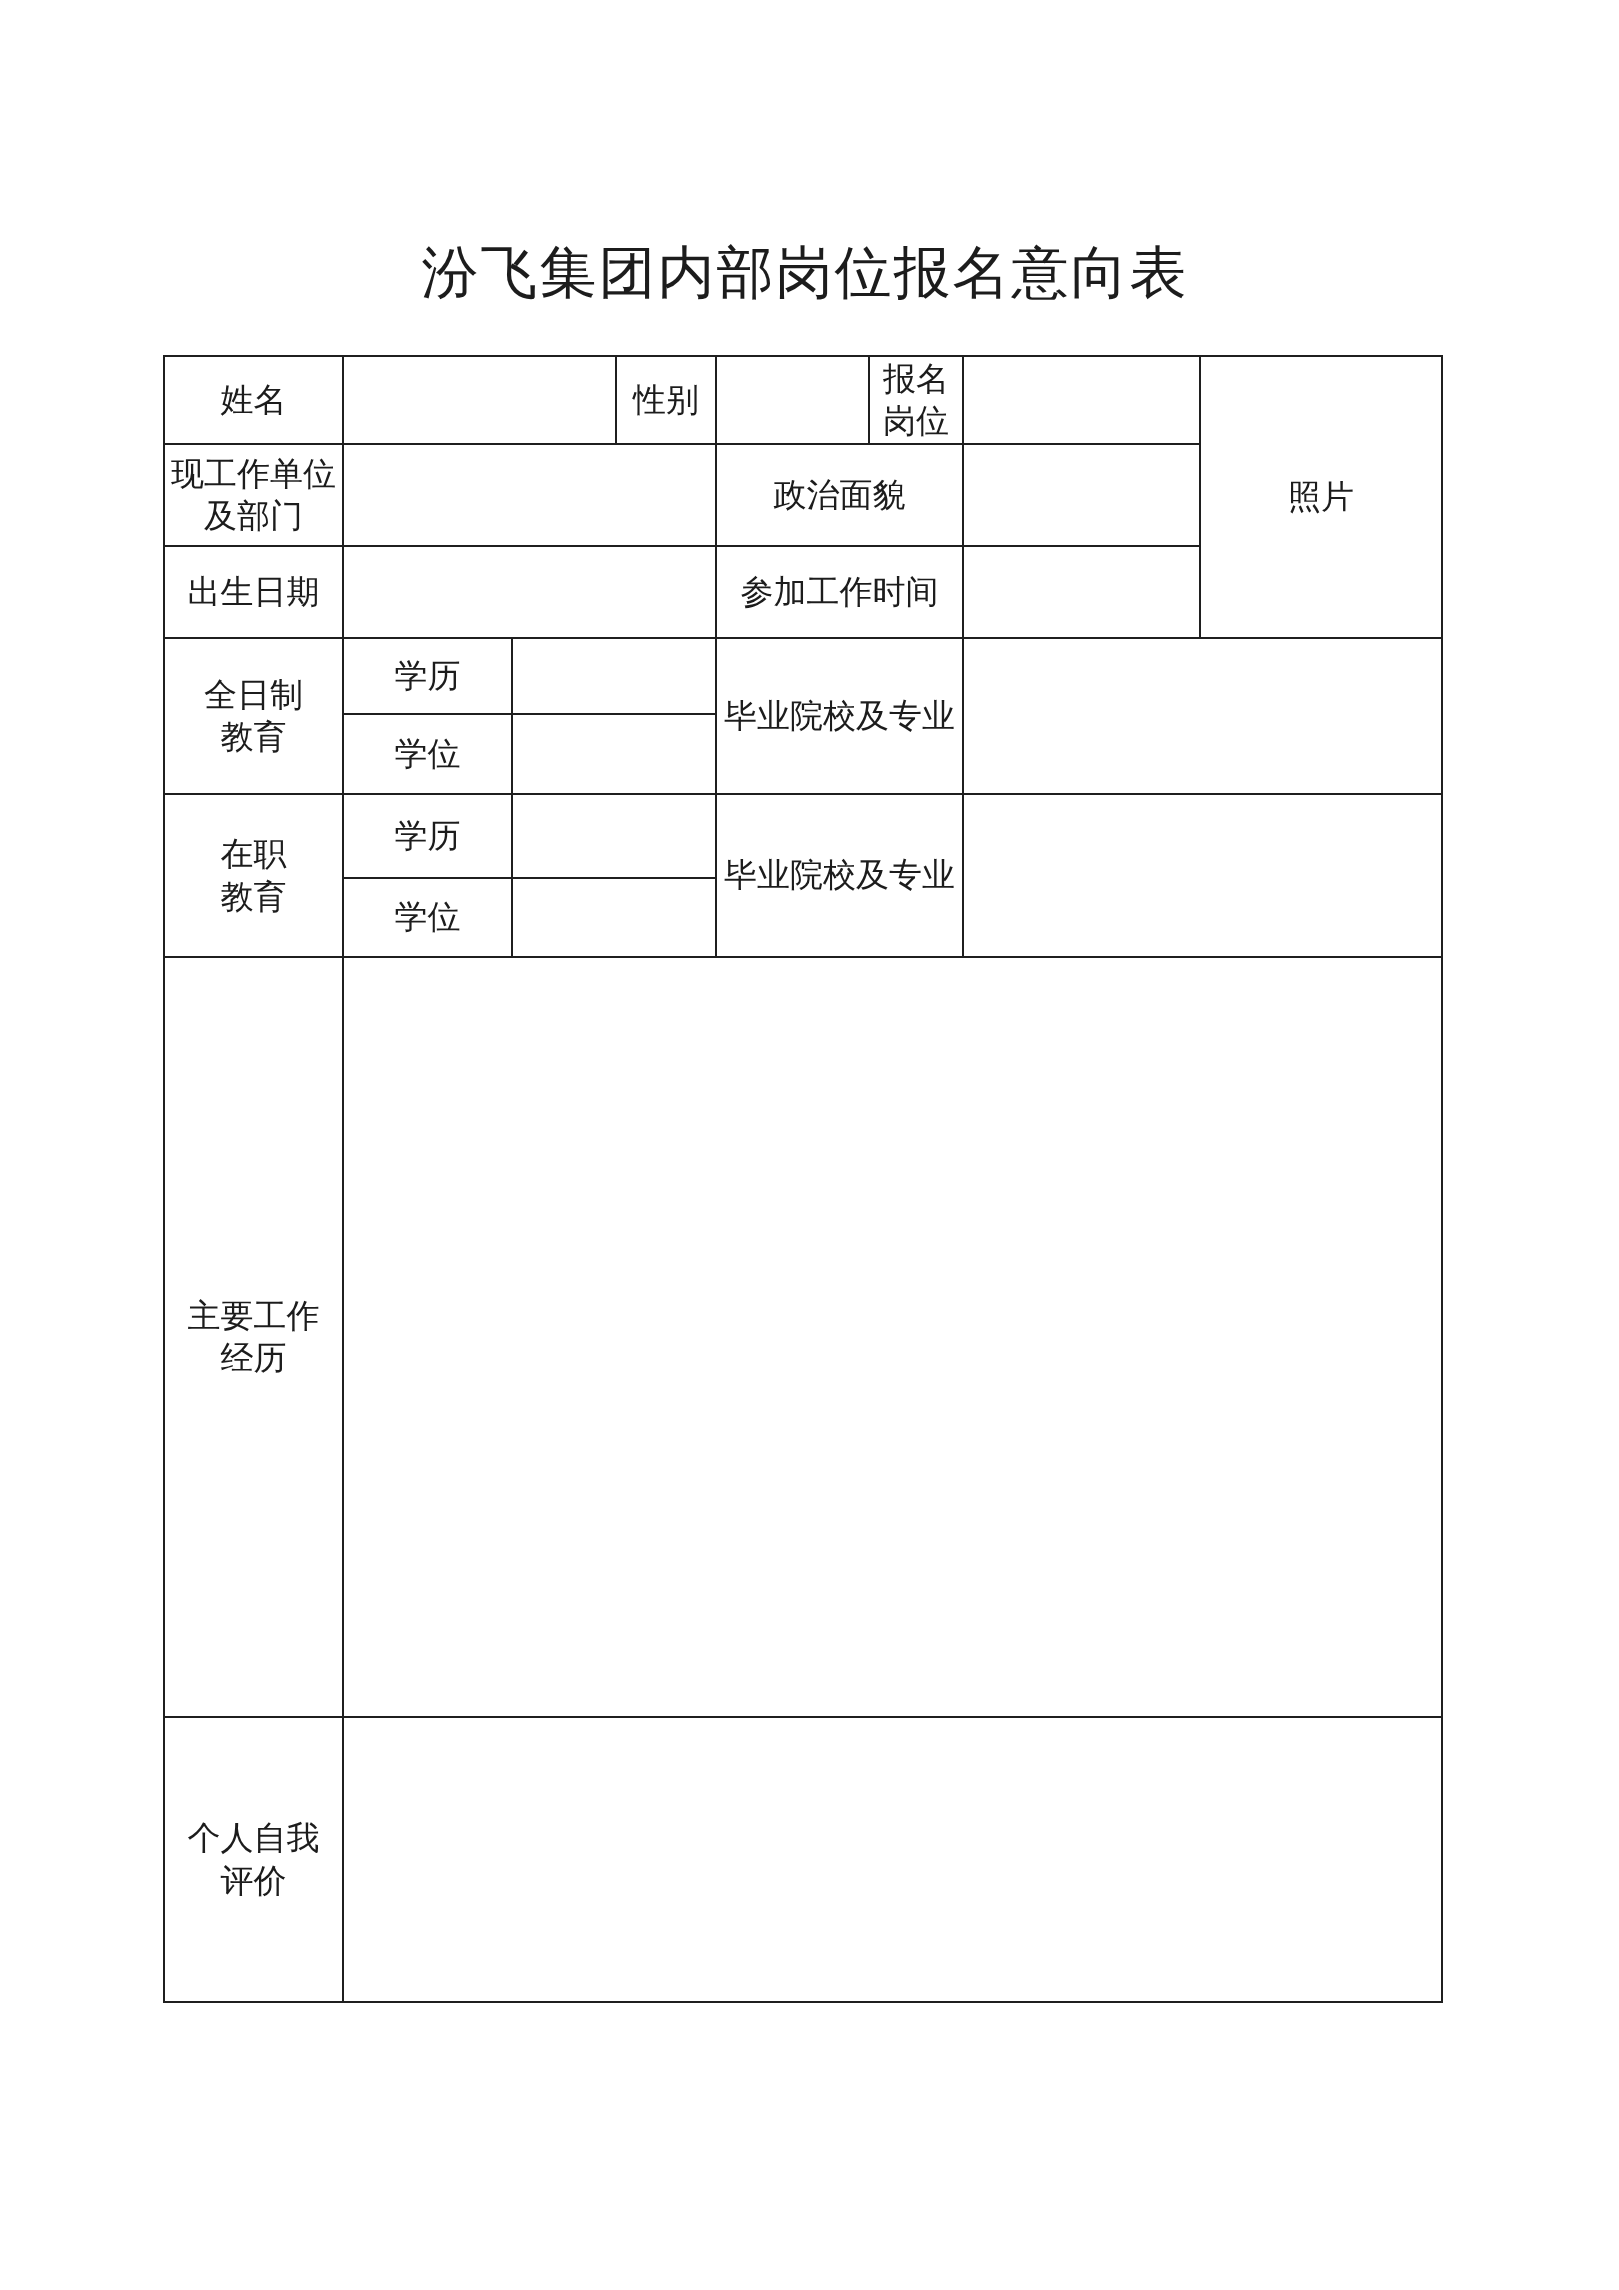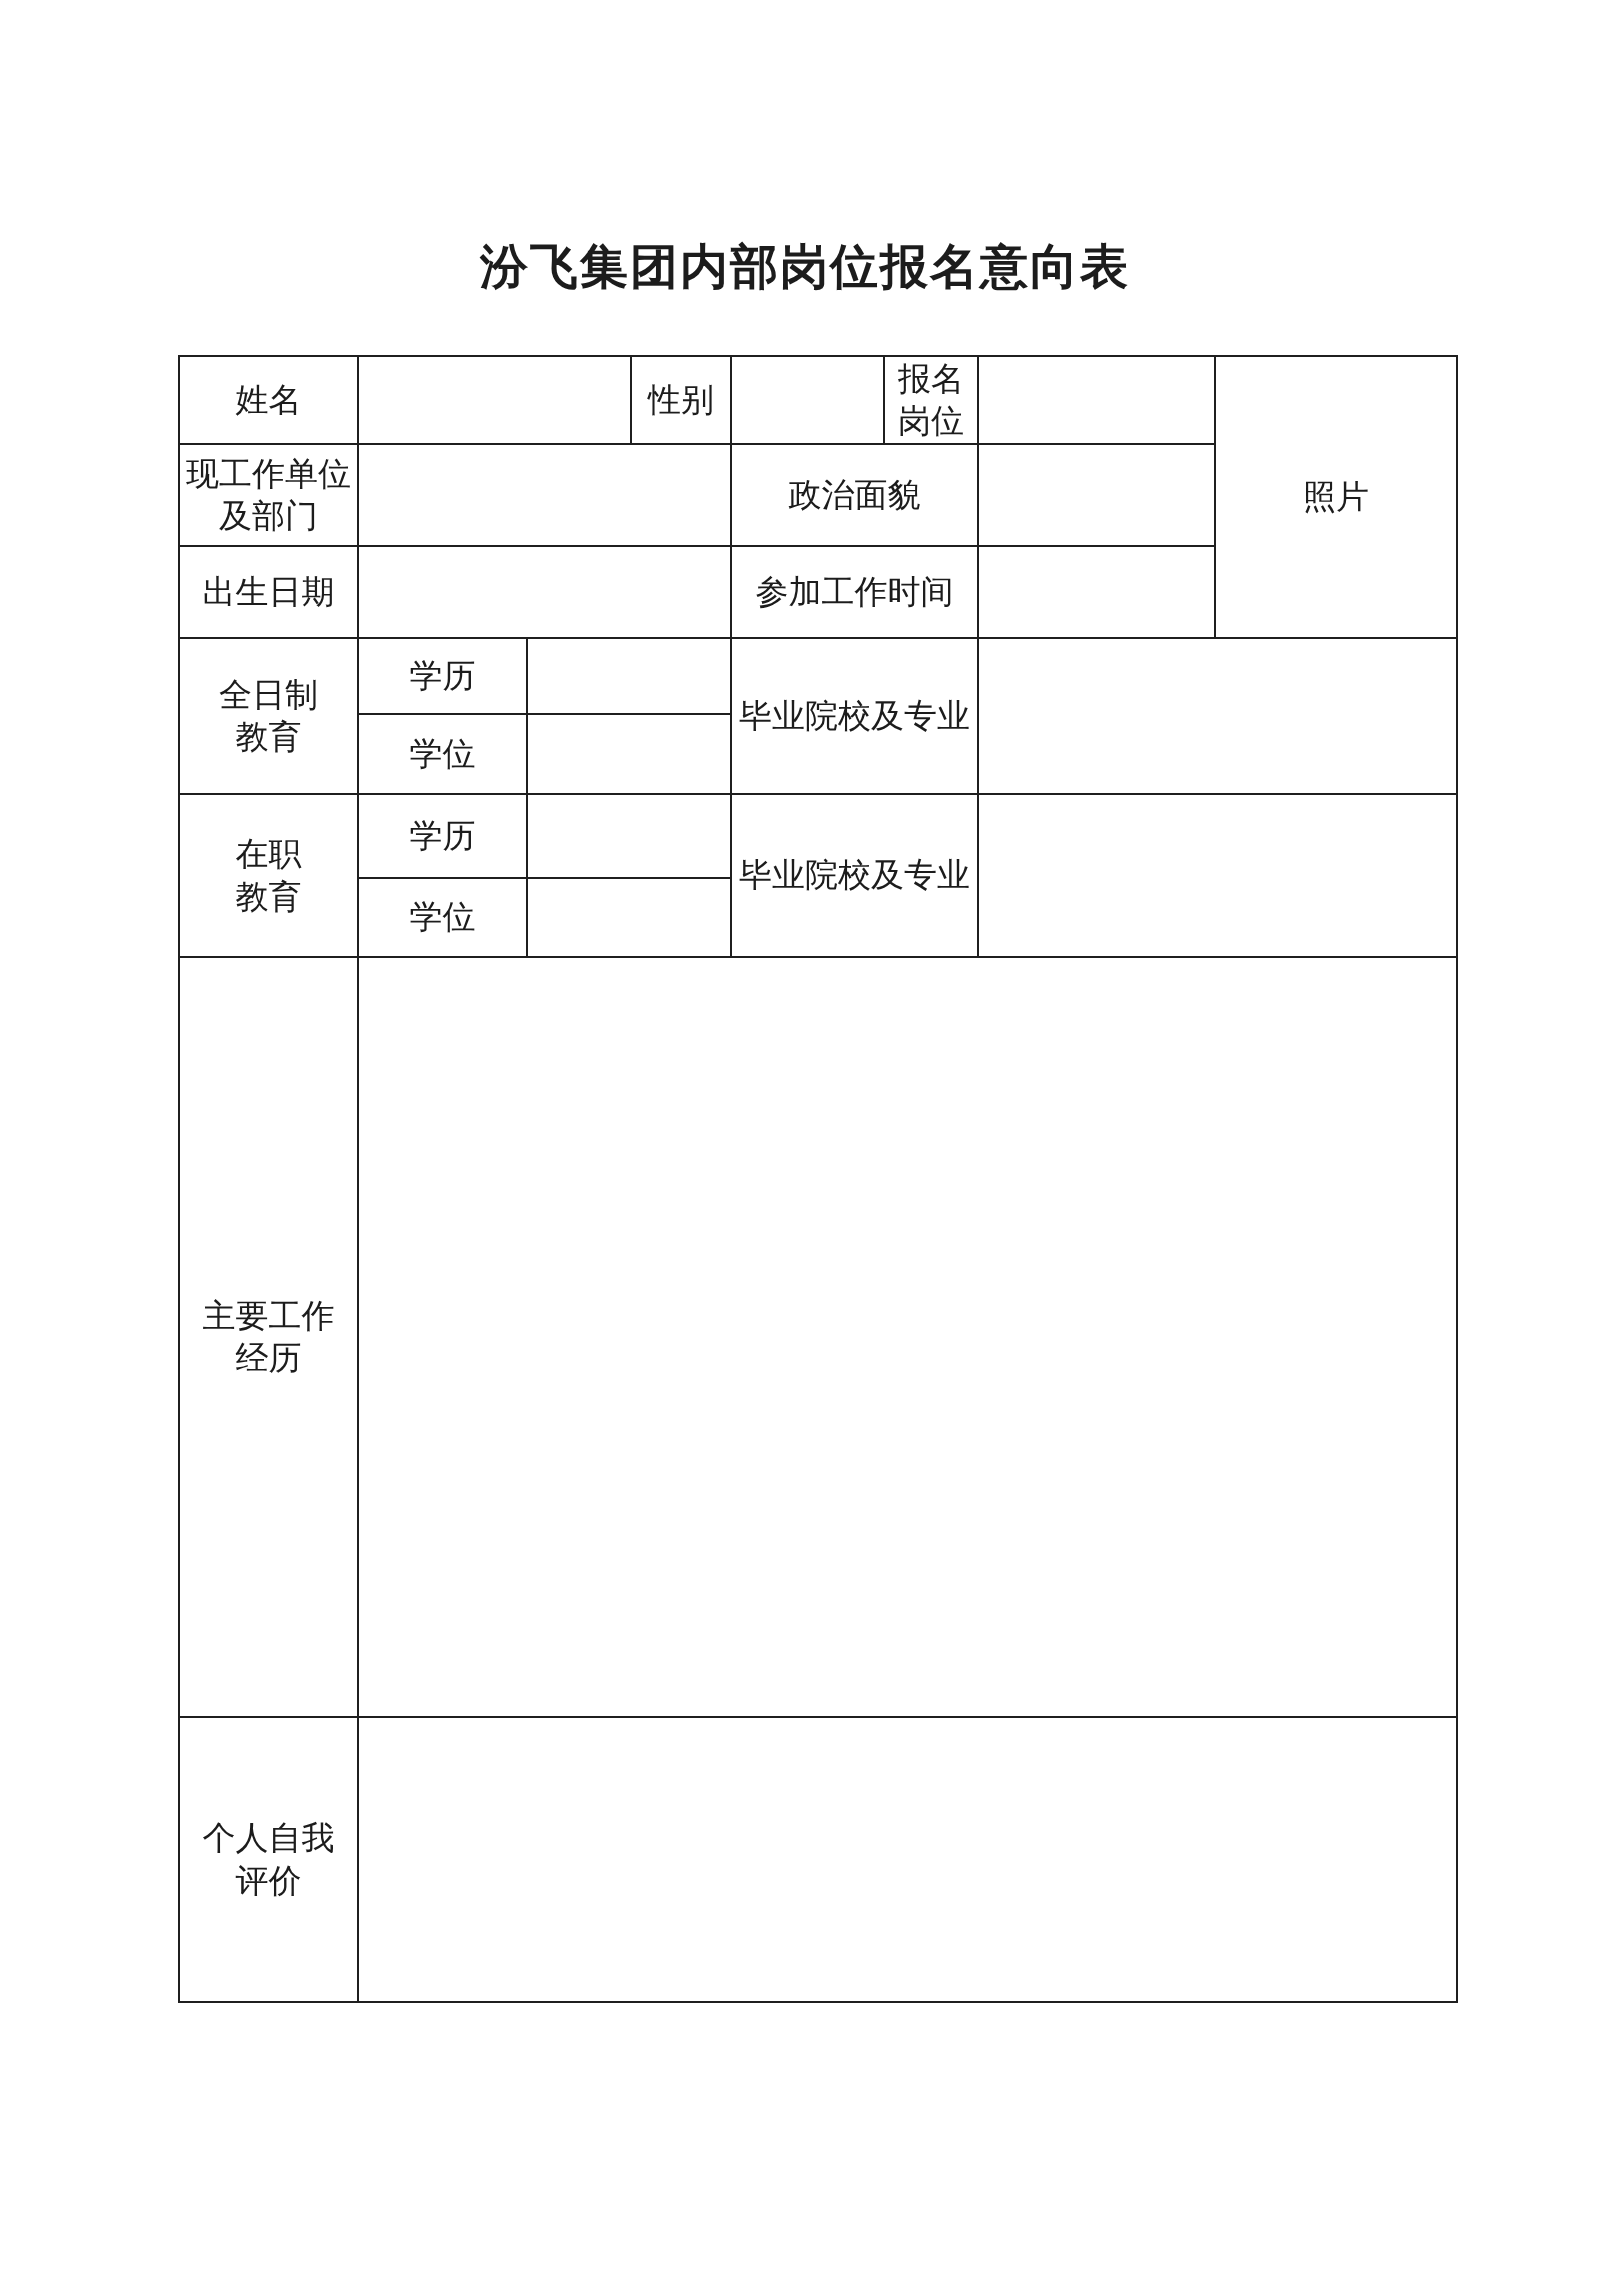"汾飞集团内部岗位报名意向表" .doc-title { font-size: 48px -> 57px; font-weight: 700 -> 400 }
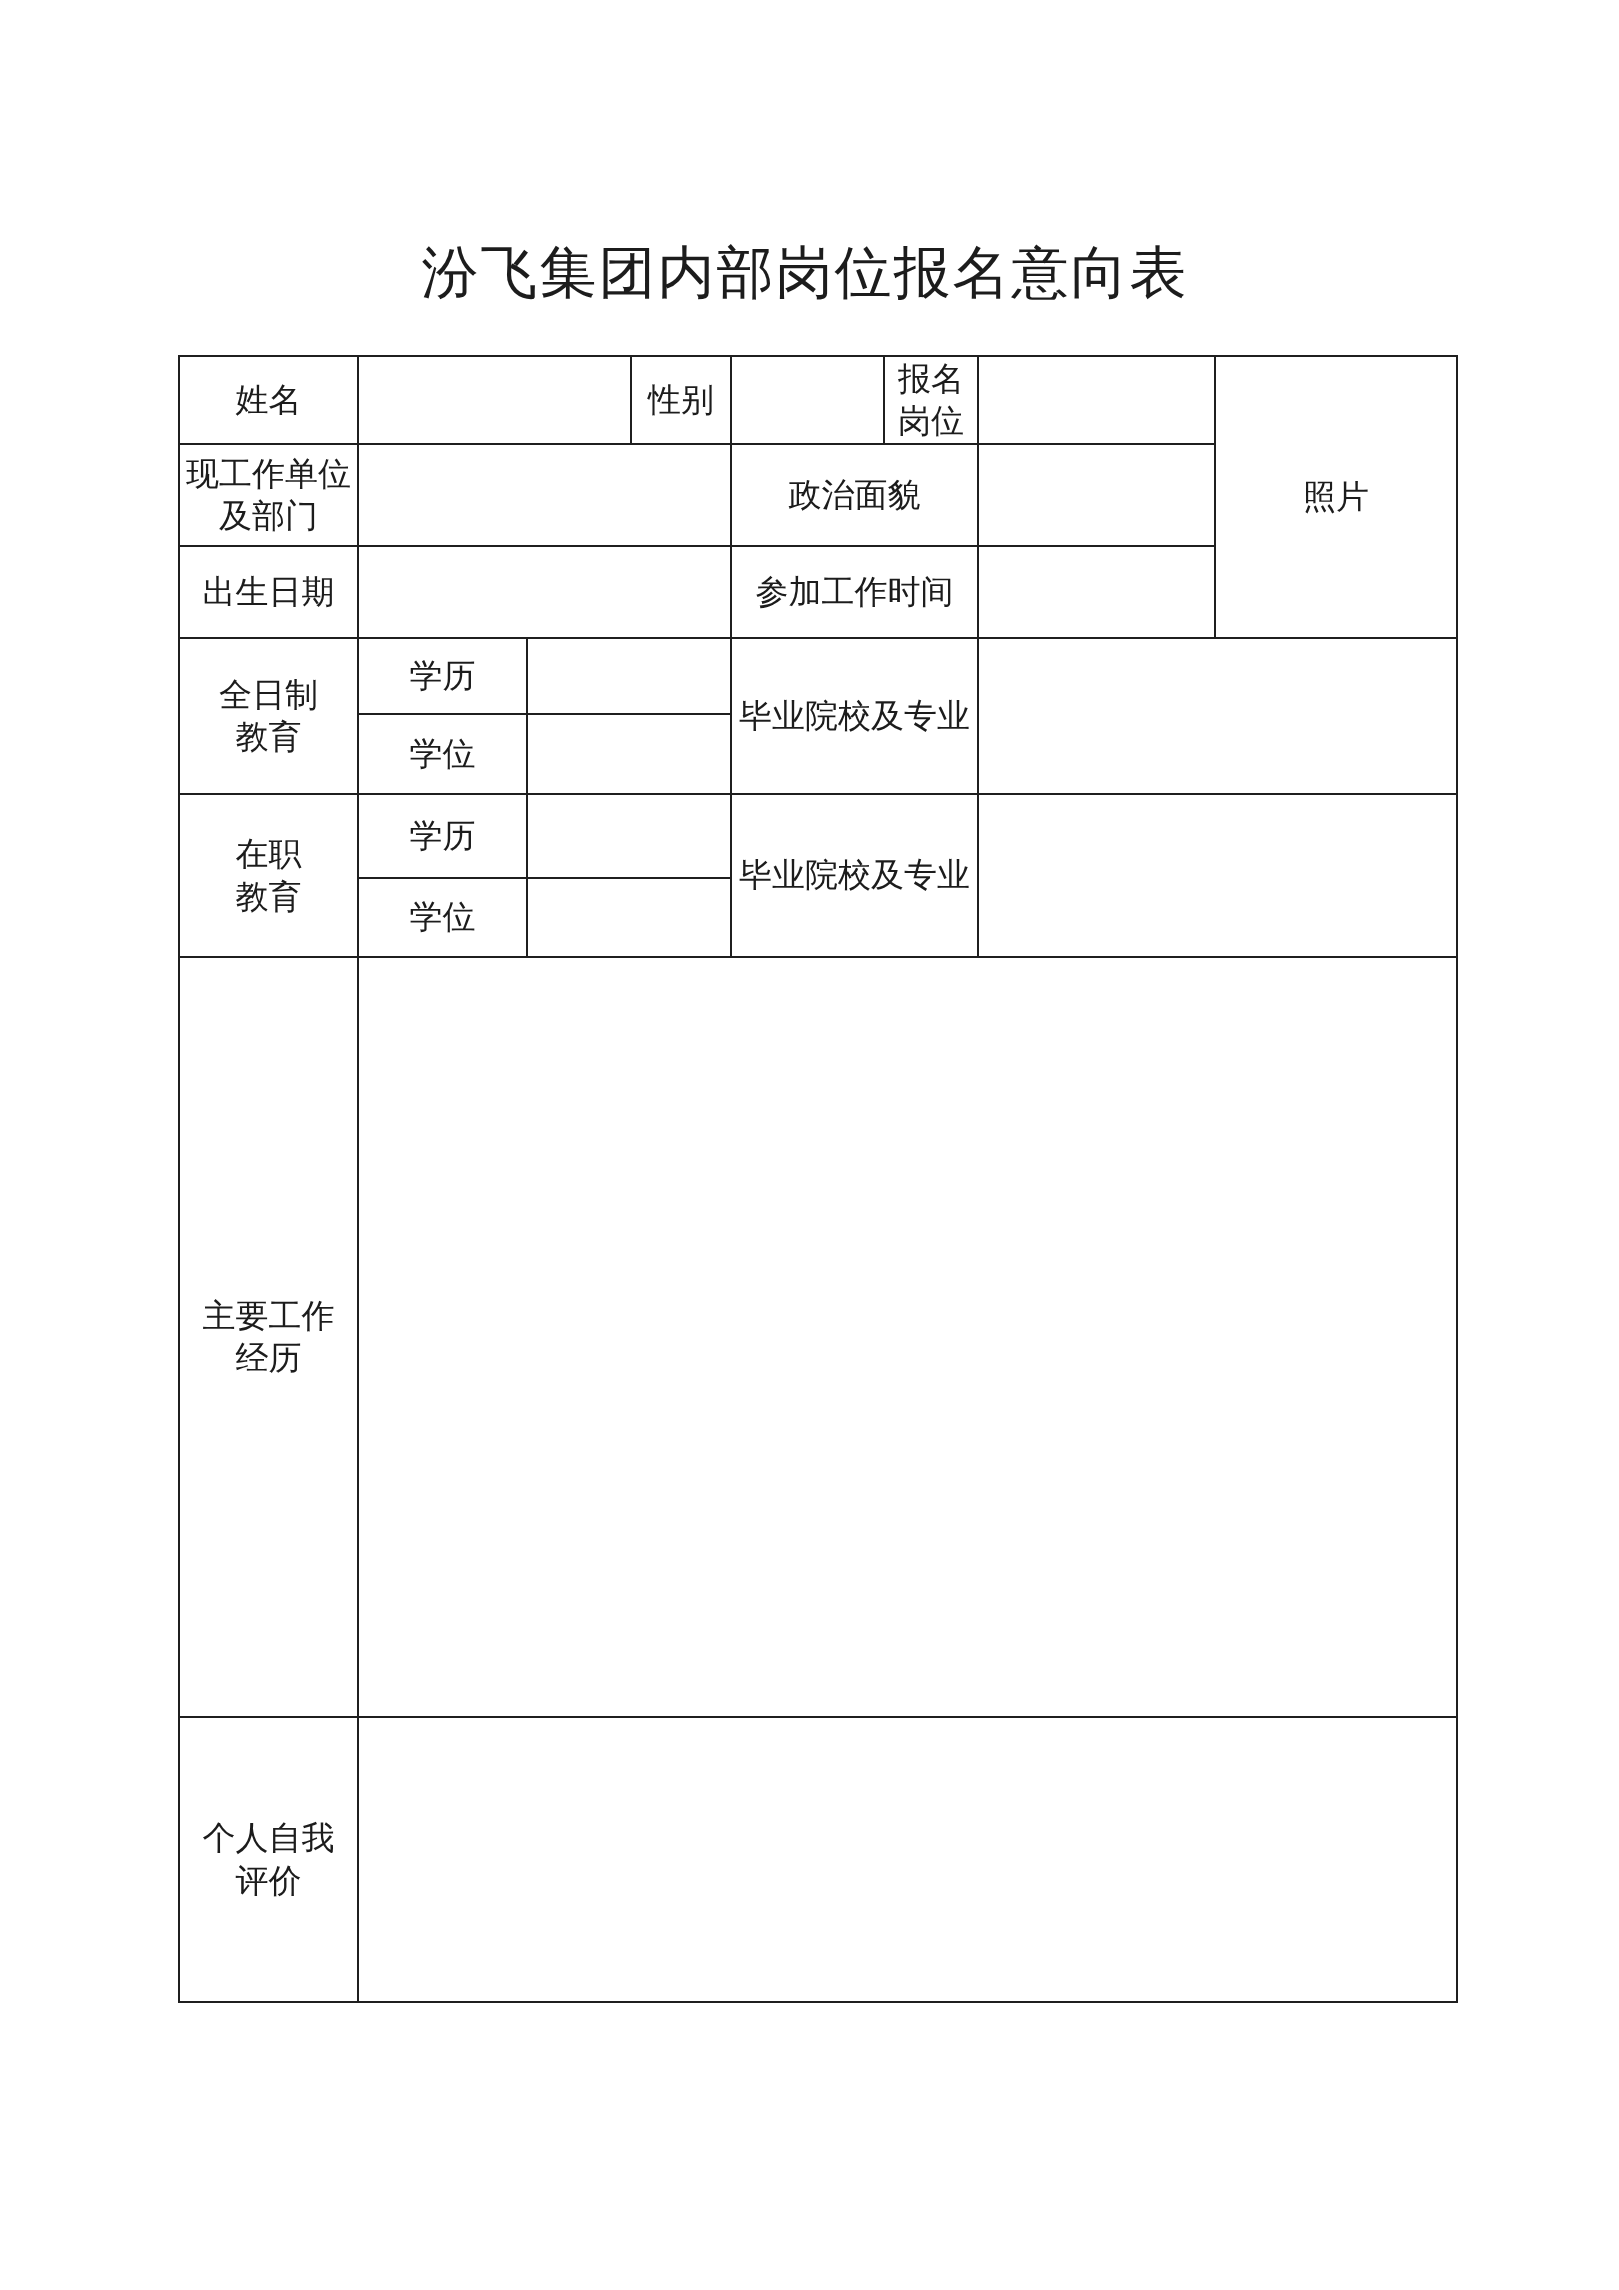"姓名" table.form { left: 178px -> 163px }
